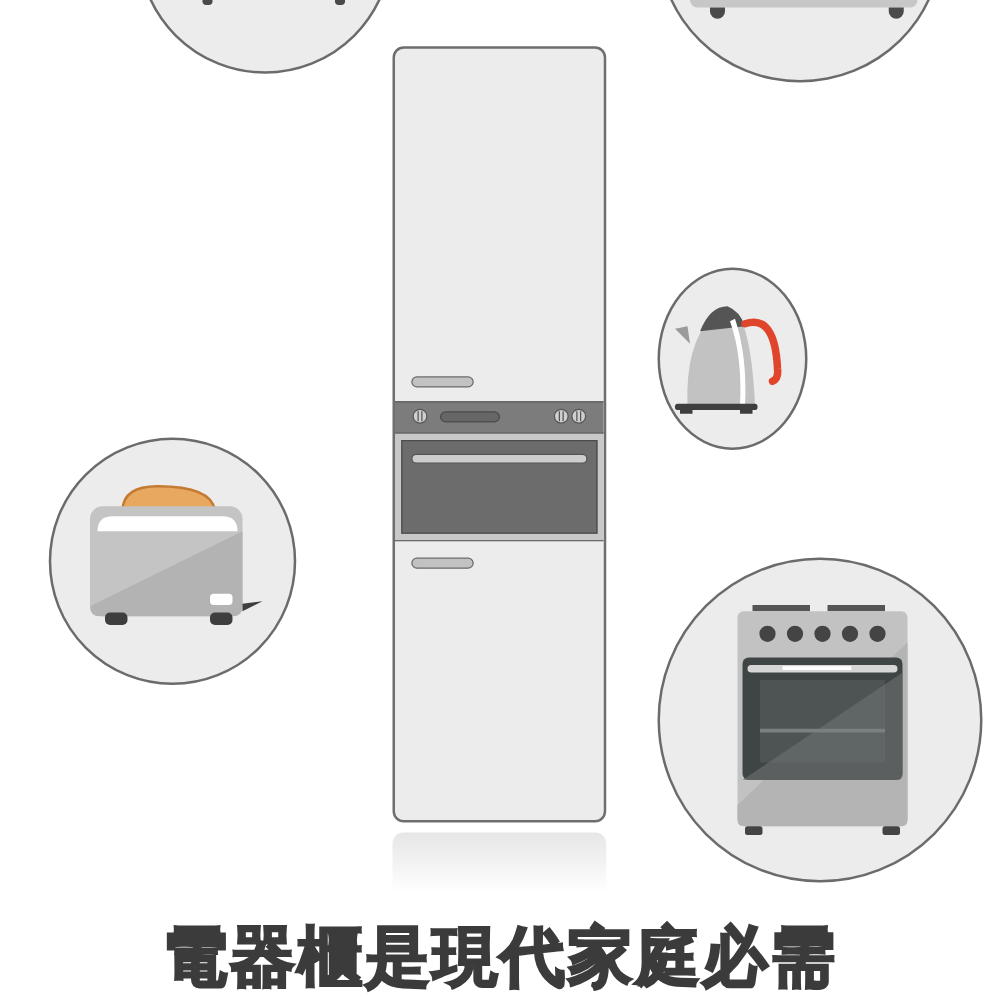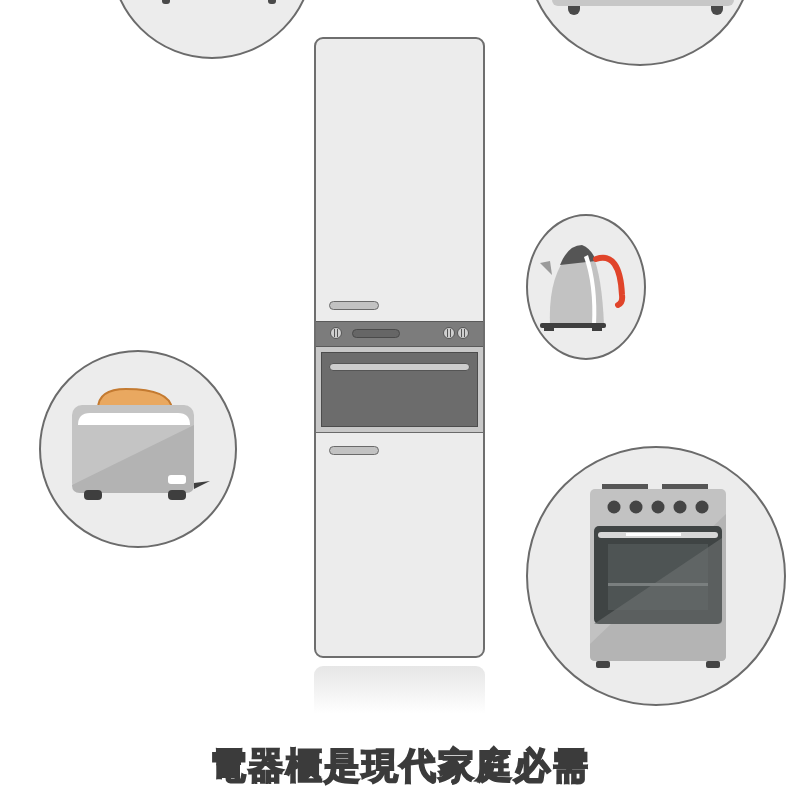"電器櫃是現代家庭必需" .title { font-size: 36px -> 52px }
